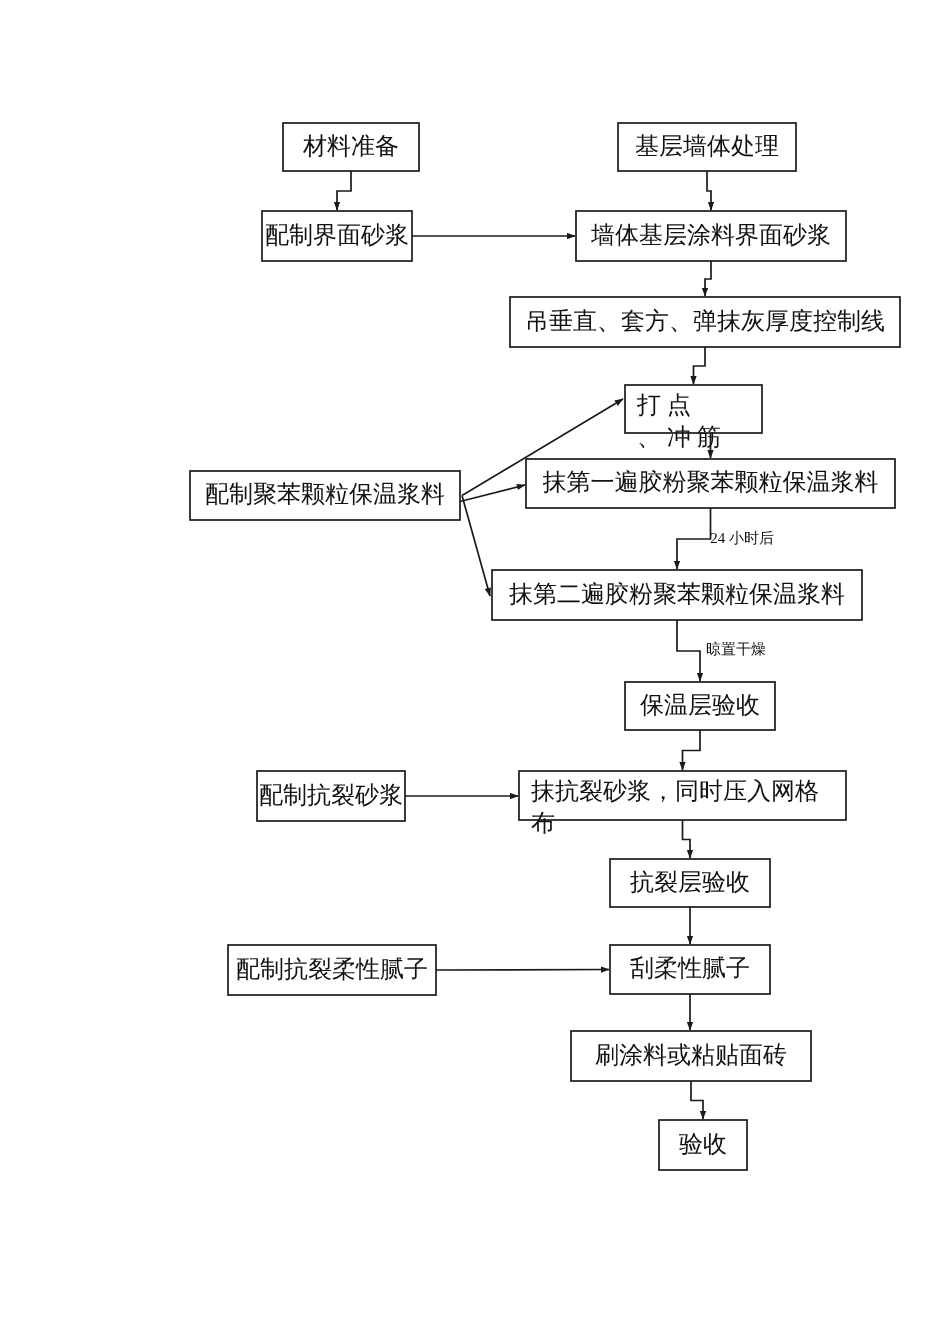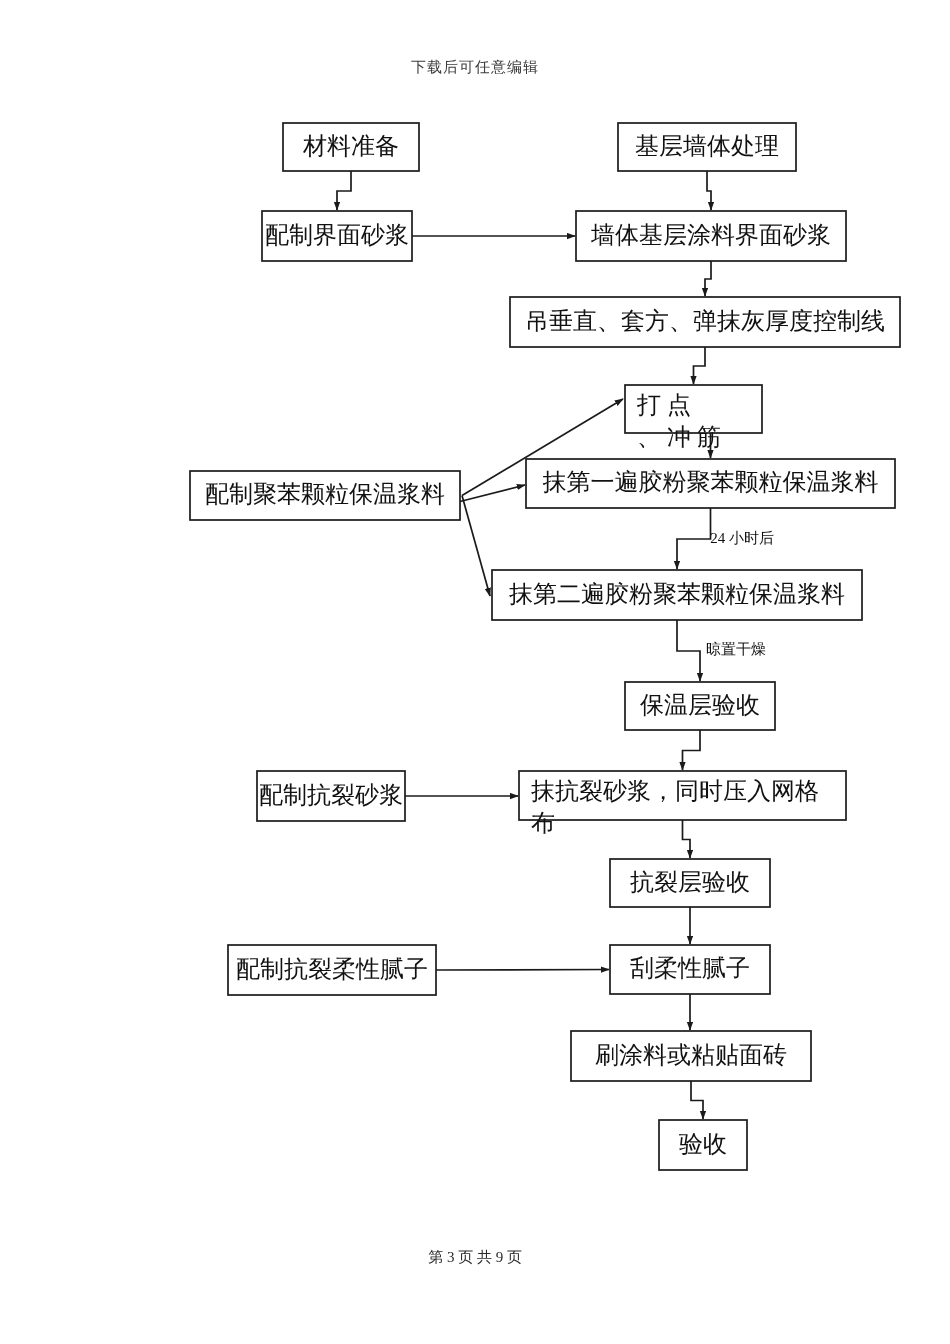"下载后可任意编辑" div.doc-header { html: <div>下载后可任意编辑</div> -> none }
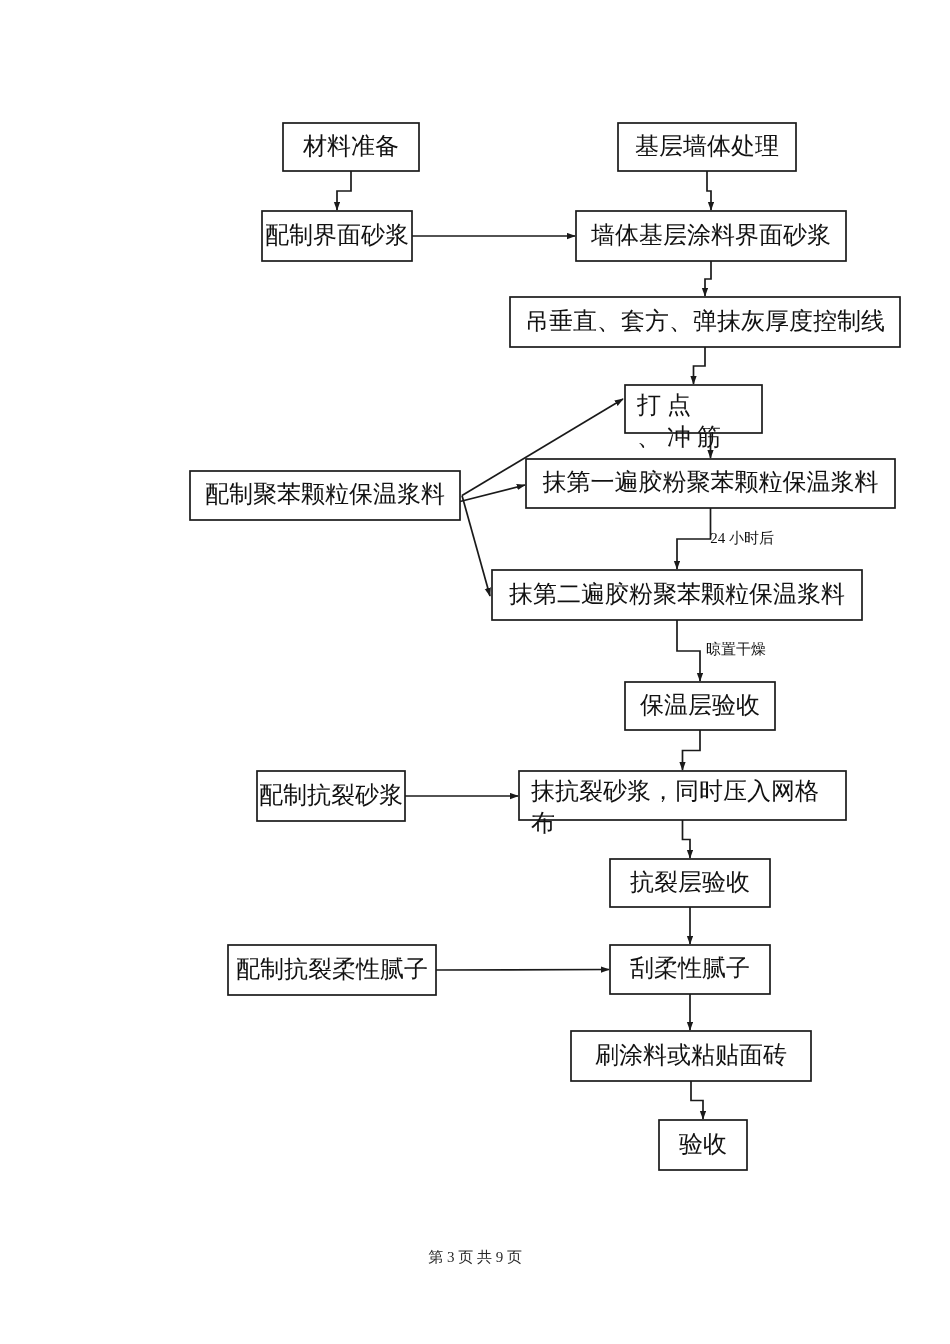"第 3 页 共 9" div.doc-footer { html: <div>第 3 页 共 9 页</div> -> none }
